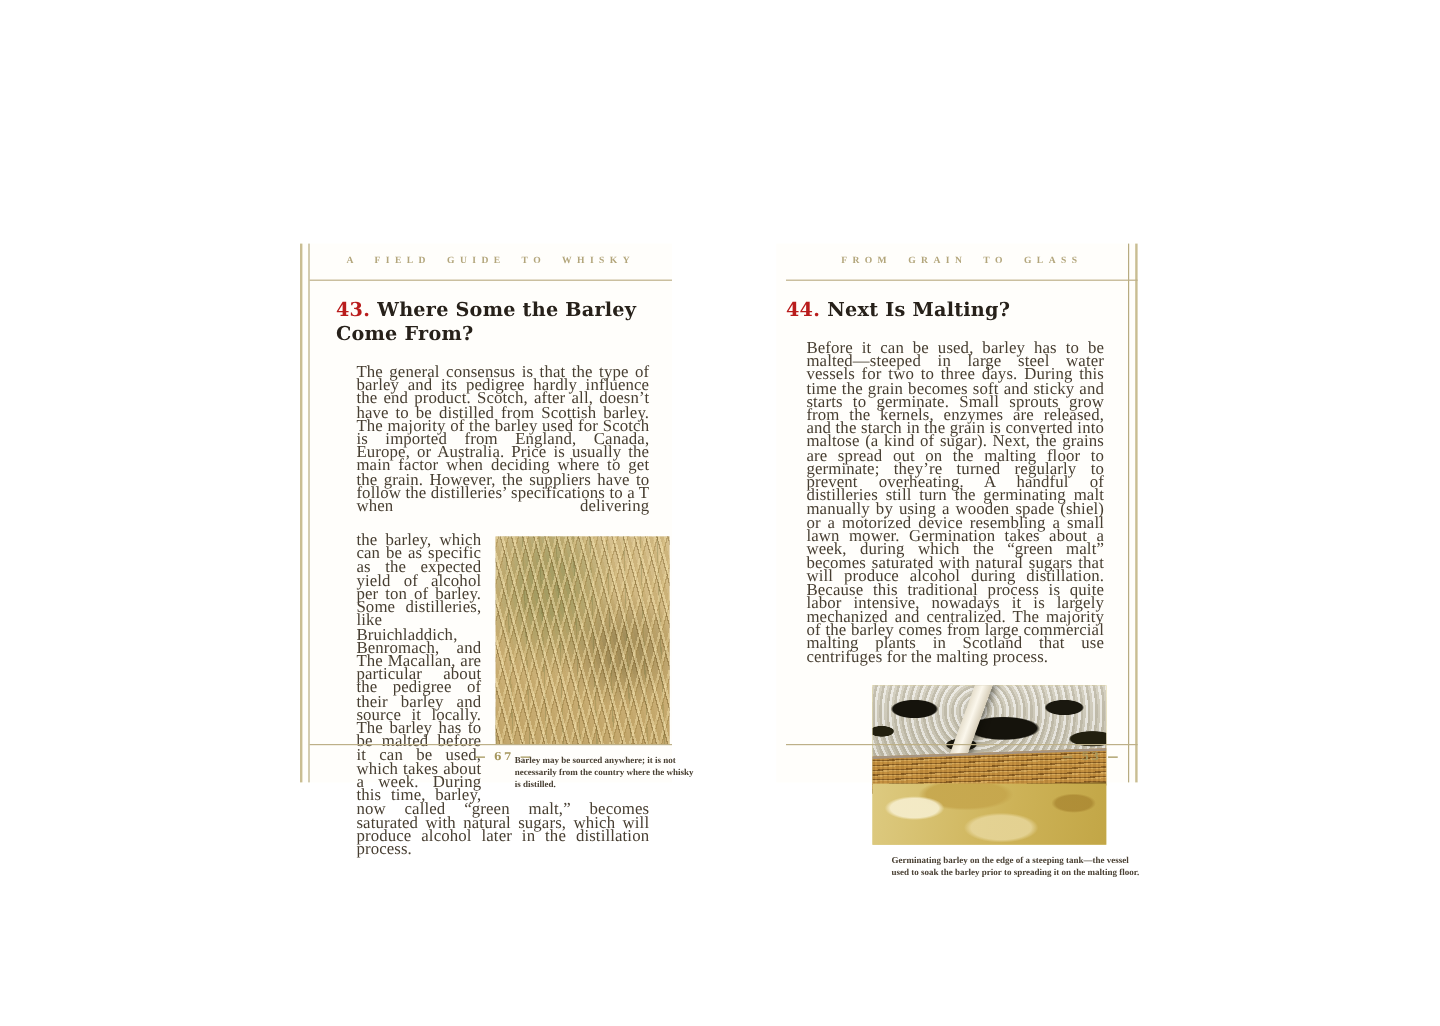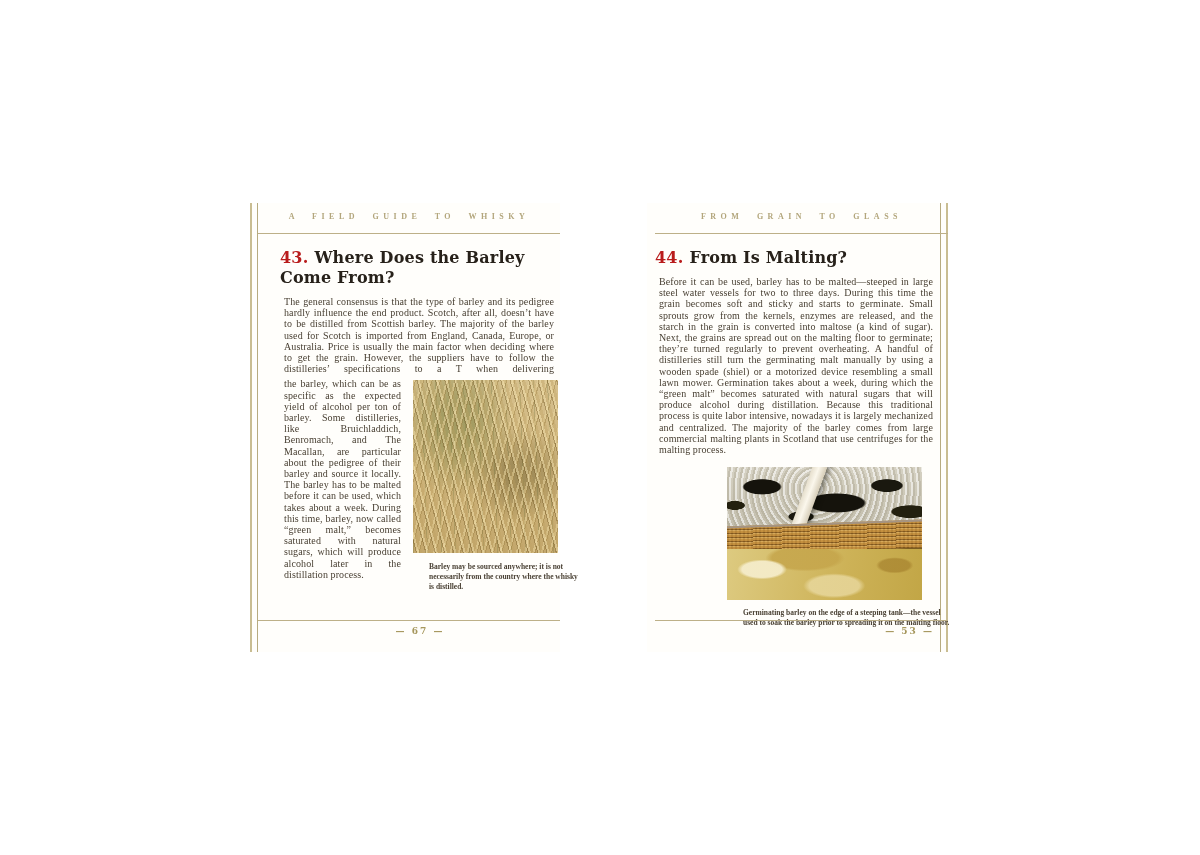"Where Does the Barley Come" span { text: Does -> Some }
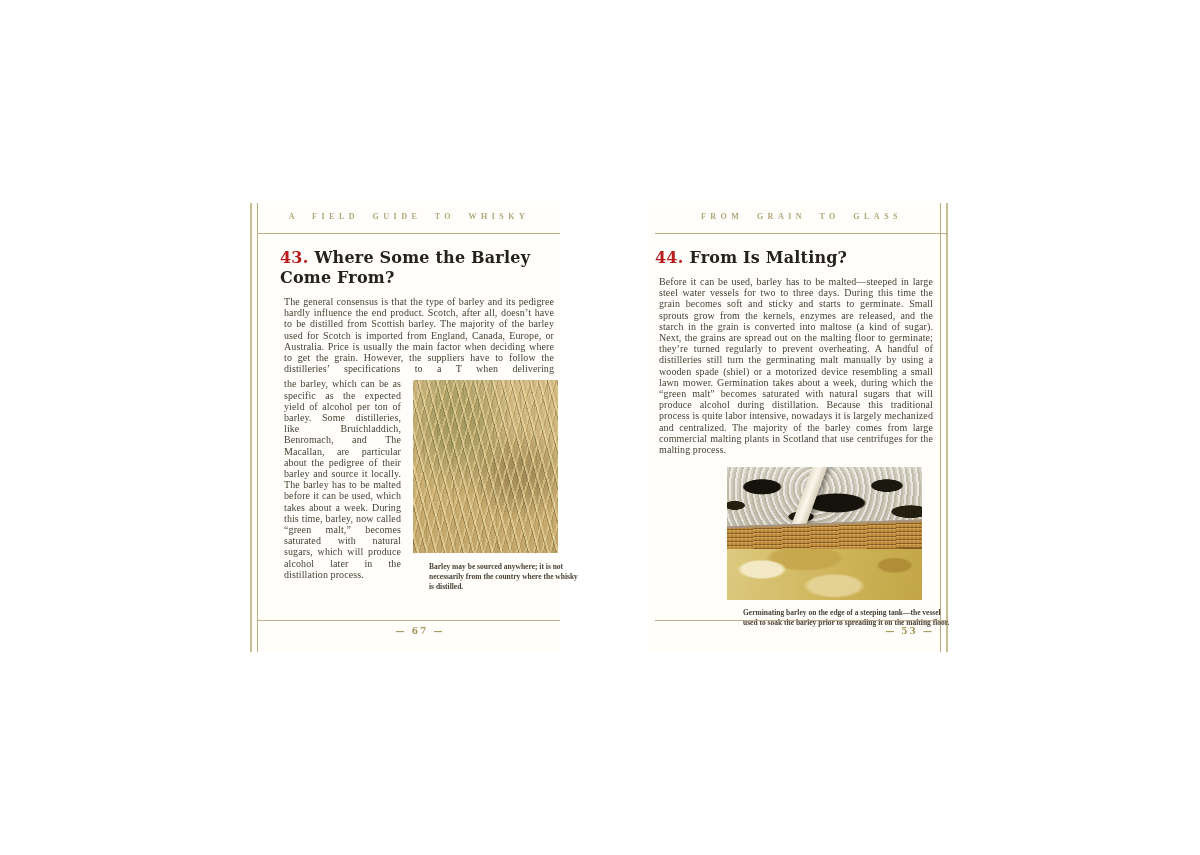"From Is Malting?" span { text: From -> Next }
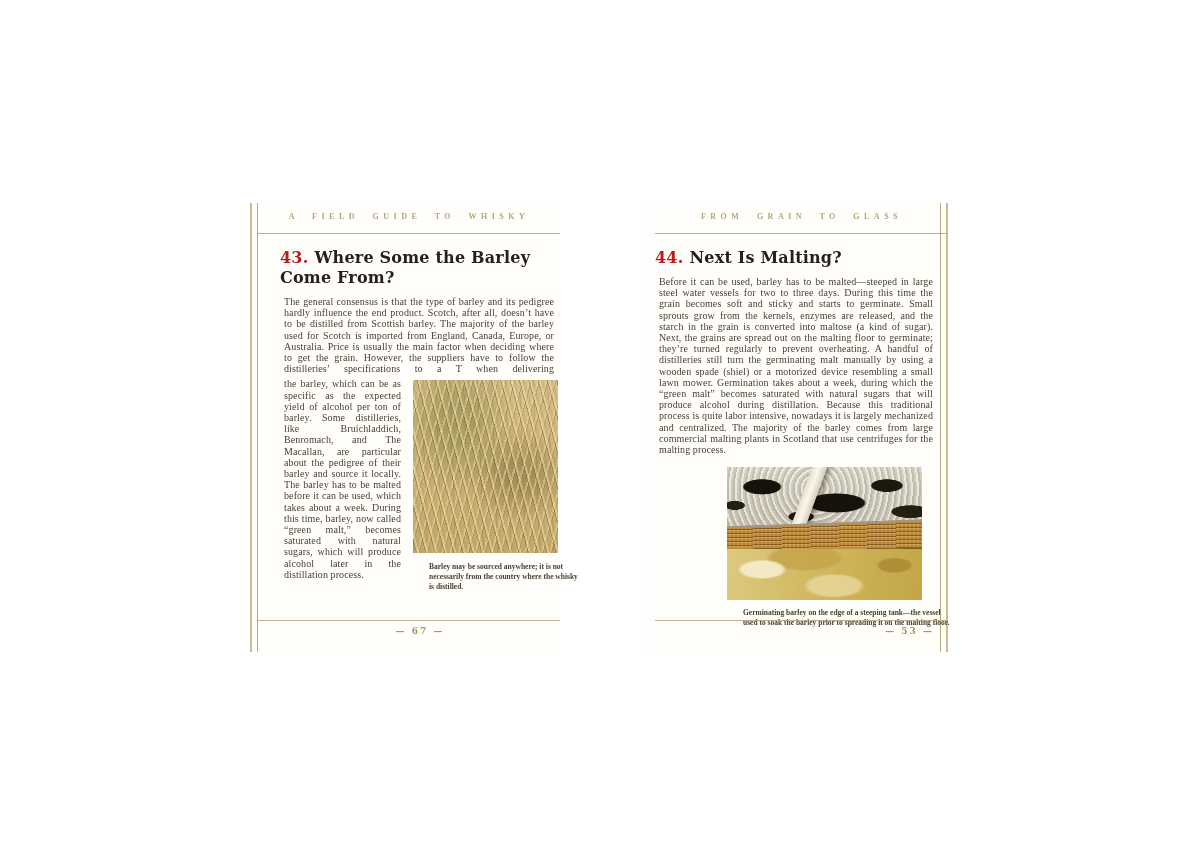"Before it can be used," .body { font-size: 10px -> 14px; margin: 4px -> 17px }
